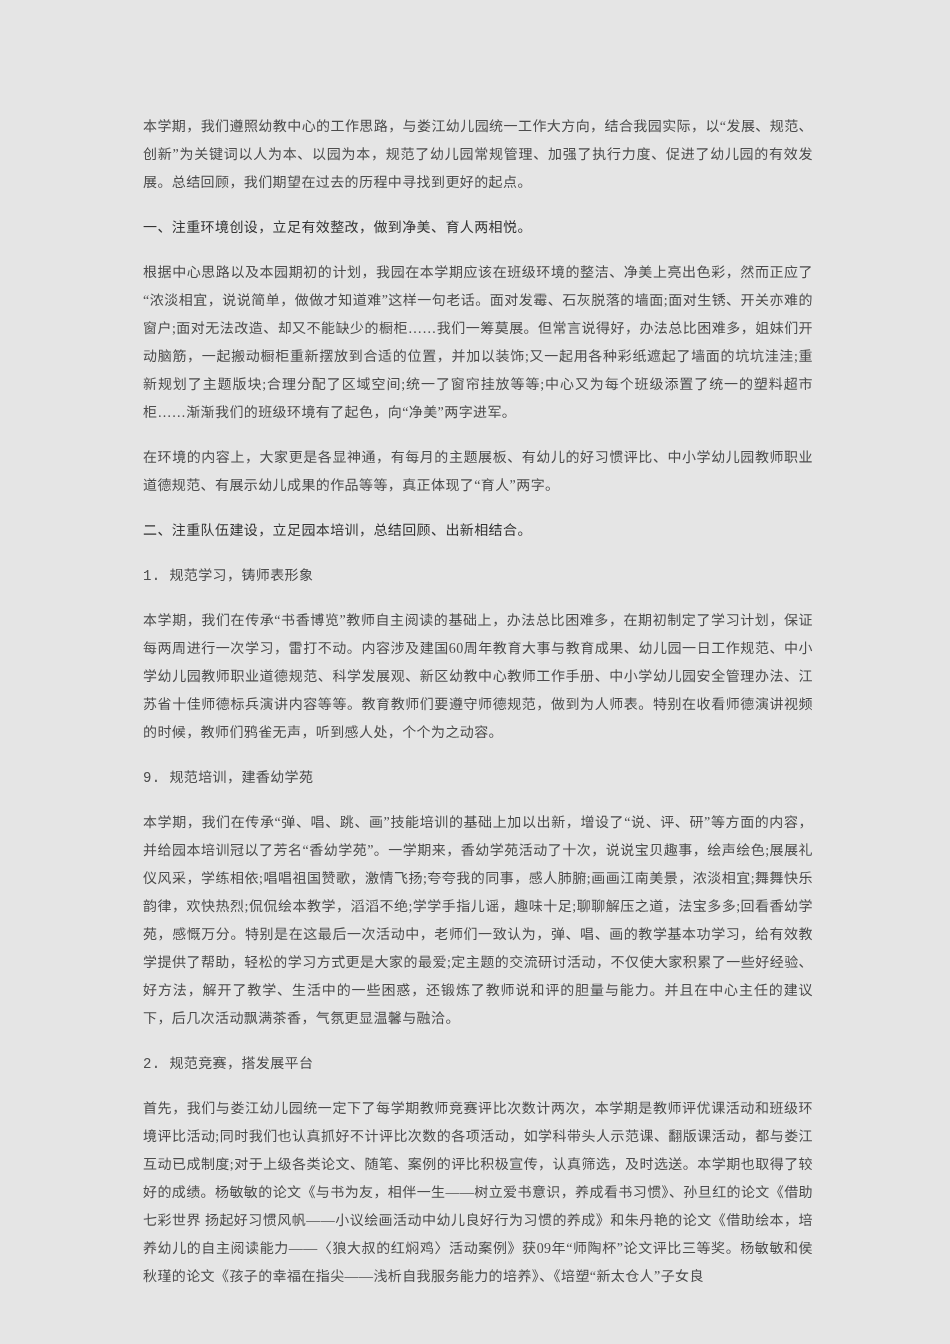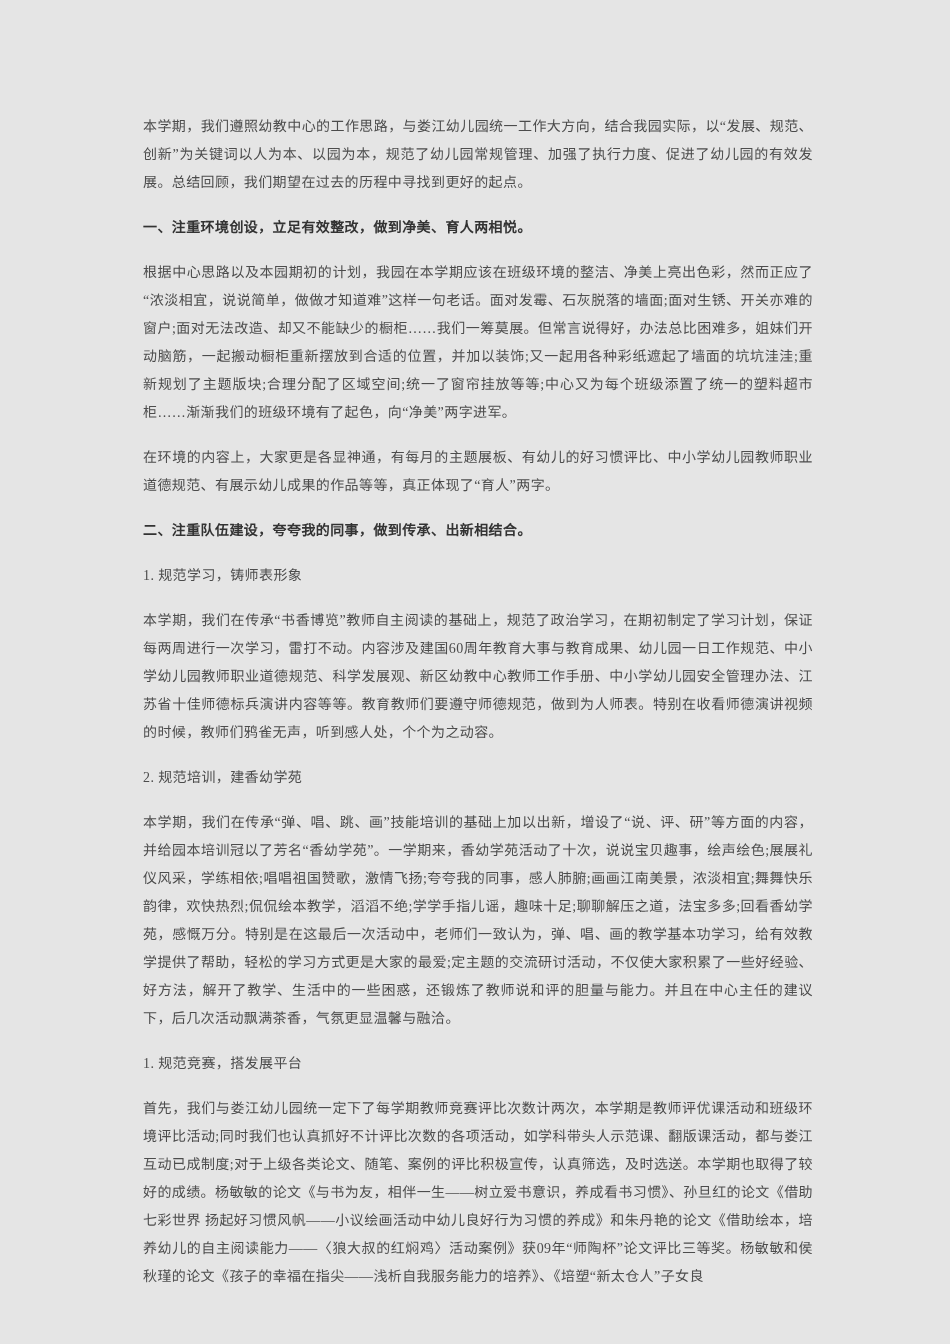"一、注重环境创设，立足有效整改，做到净美、育人两相悦。" .doc .heading { font-weight: bold -> normal }
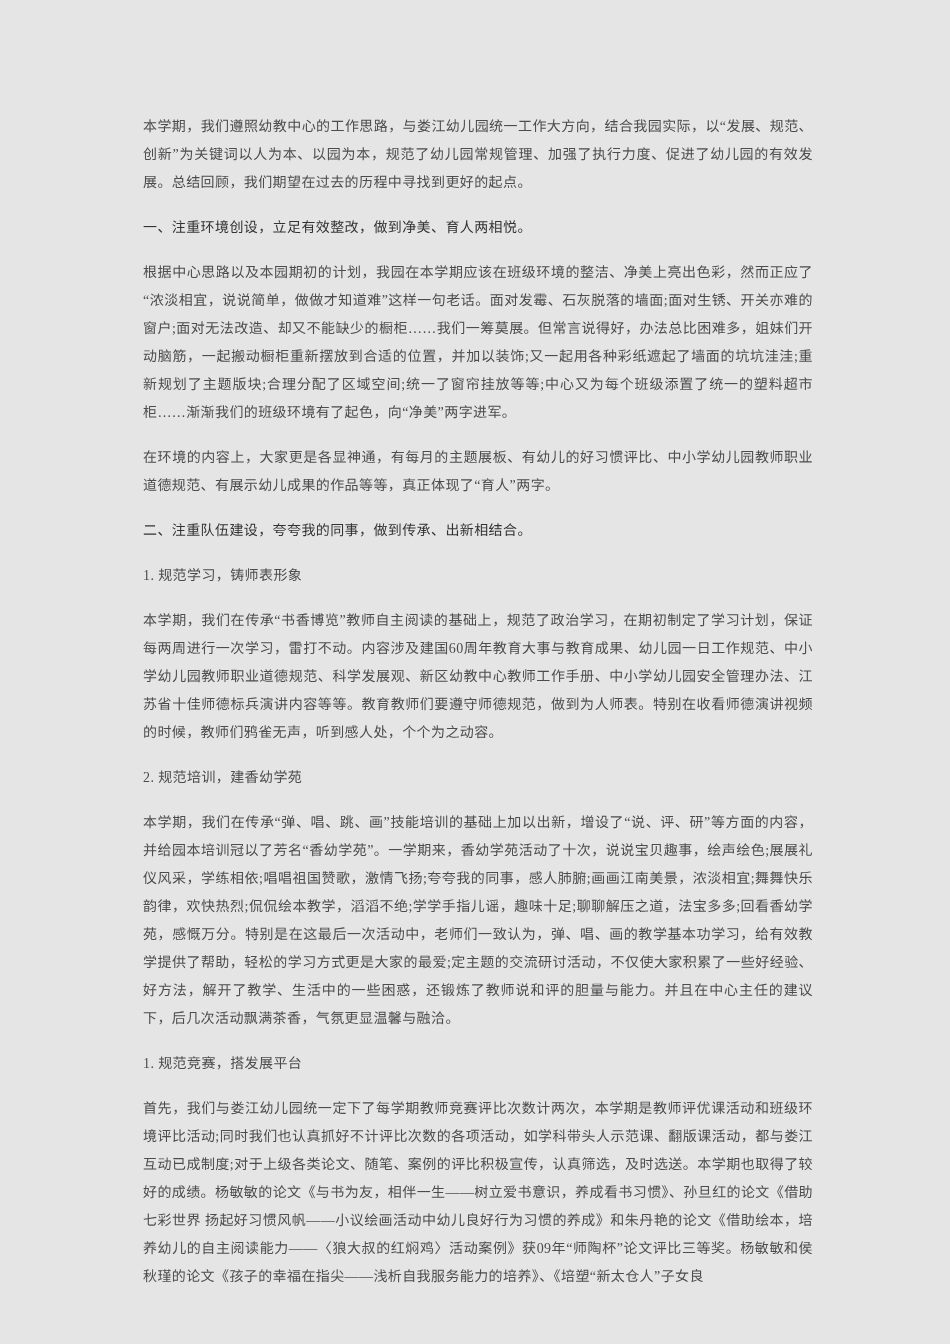"二、注重队伍建设，夸夸我的同事，做到传承、出新相结合。" p.heading { text: 夸夸我的同事，做到传承 -> 立足园本培训，总结回顾 }
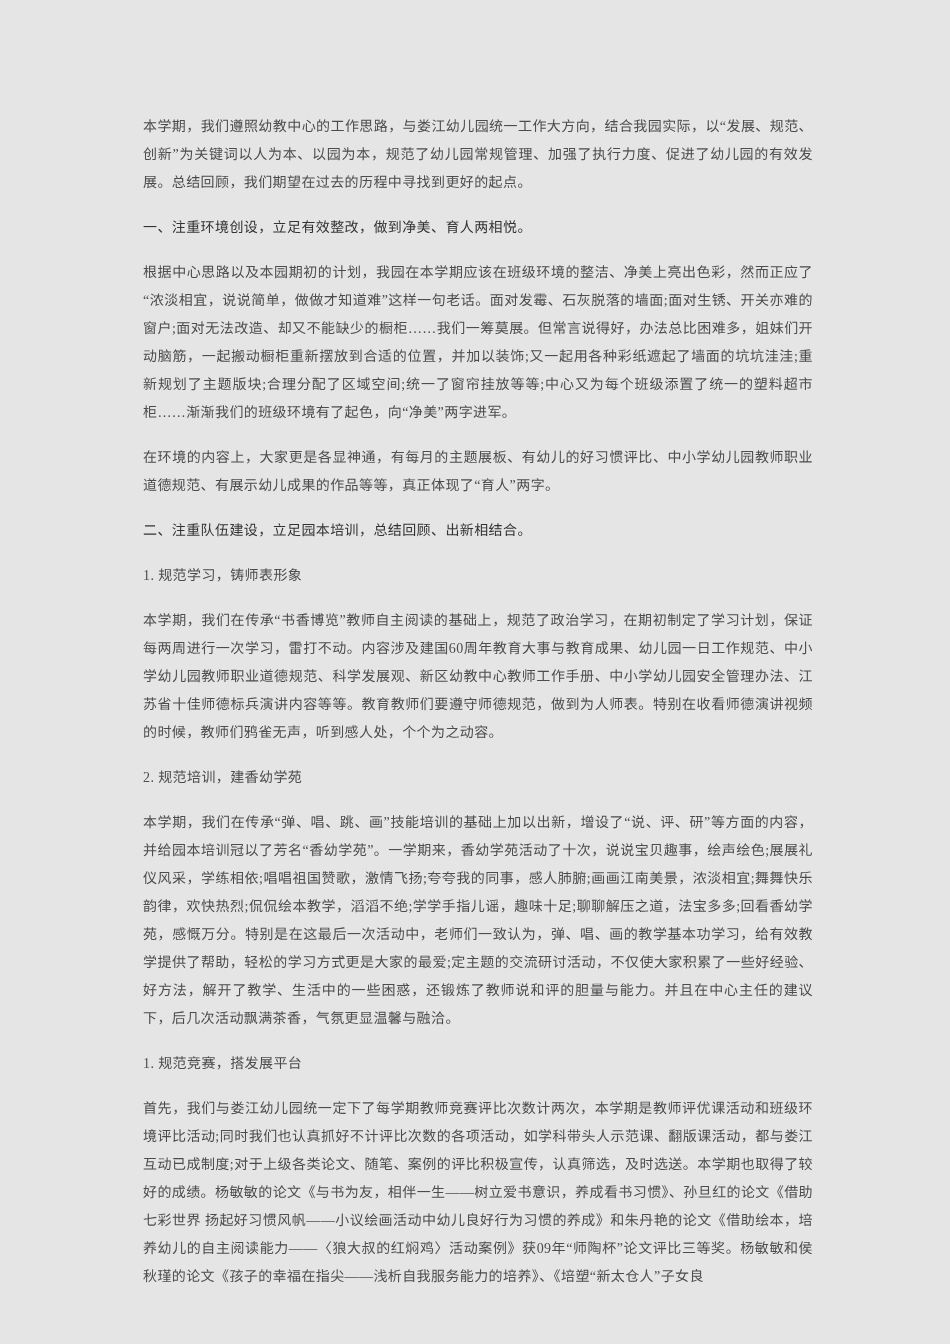"1. 规范学习，铸师表形象" .doc .subheading { font-family: none -> Liberation Mono, monospace }
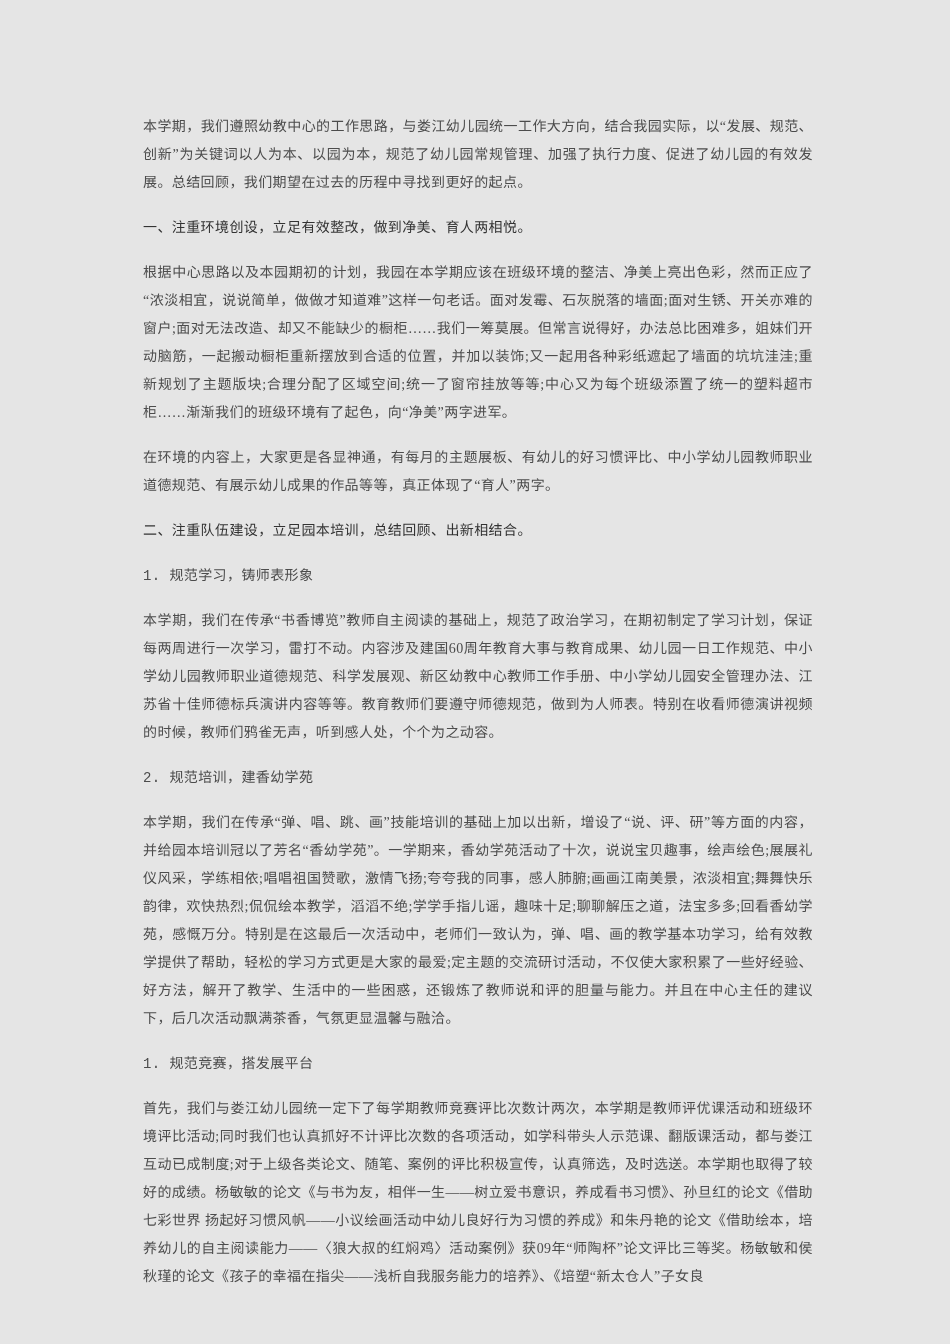"本学期，我们在传承“书香博览”教师自主阅读的基础上，规范了政治学习，在期初制定了" p { text: 规范了政治学习 -> 办法总比困难多 }
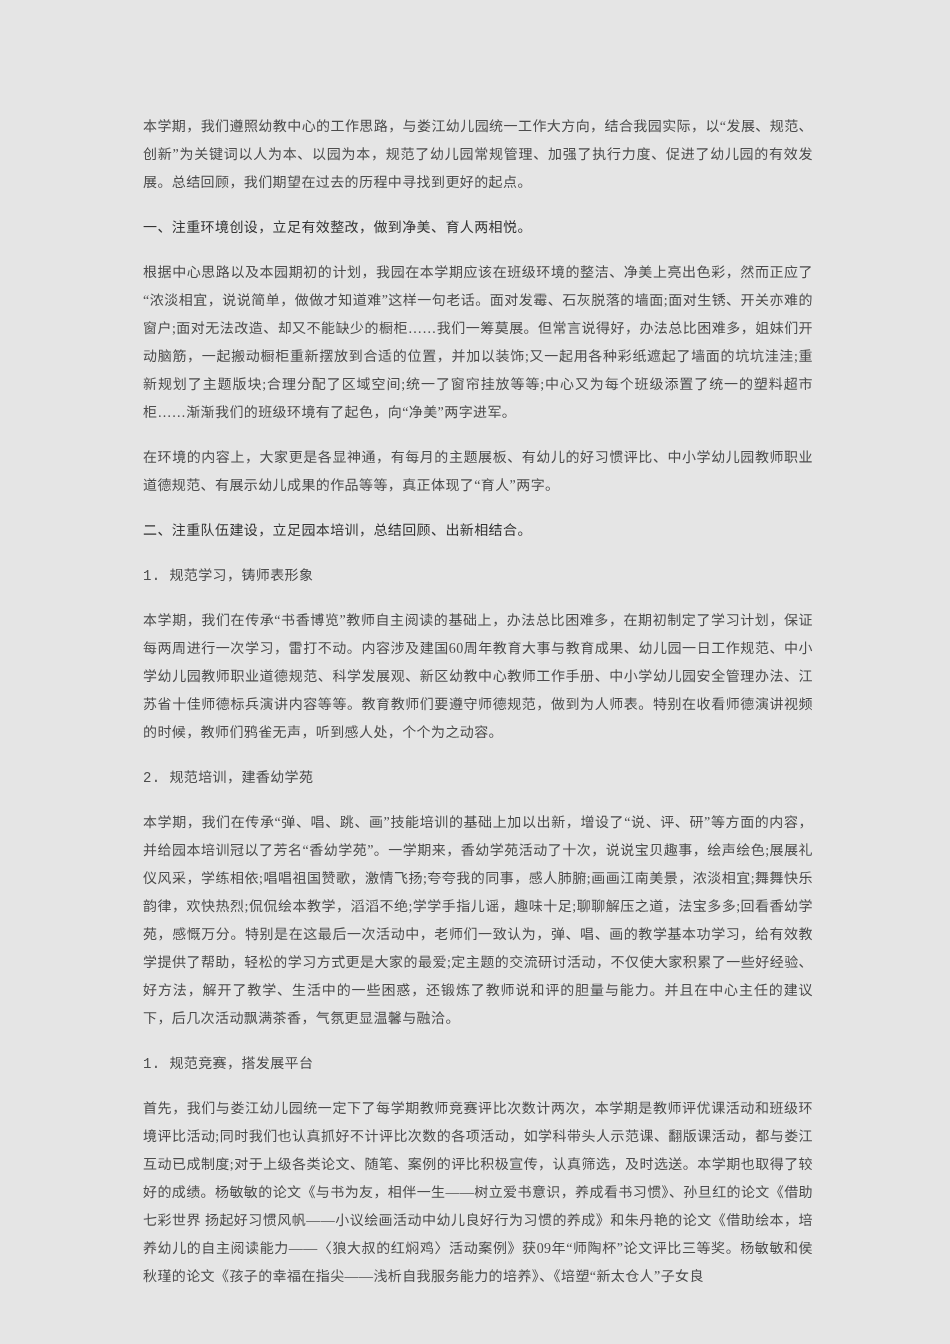"2. 规范培训，建香幼学苑" p.subheading { text: 2 -> 9 }
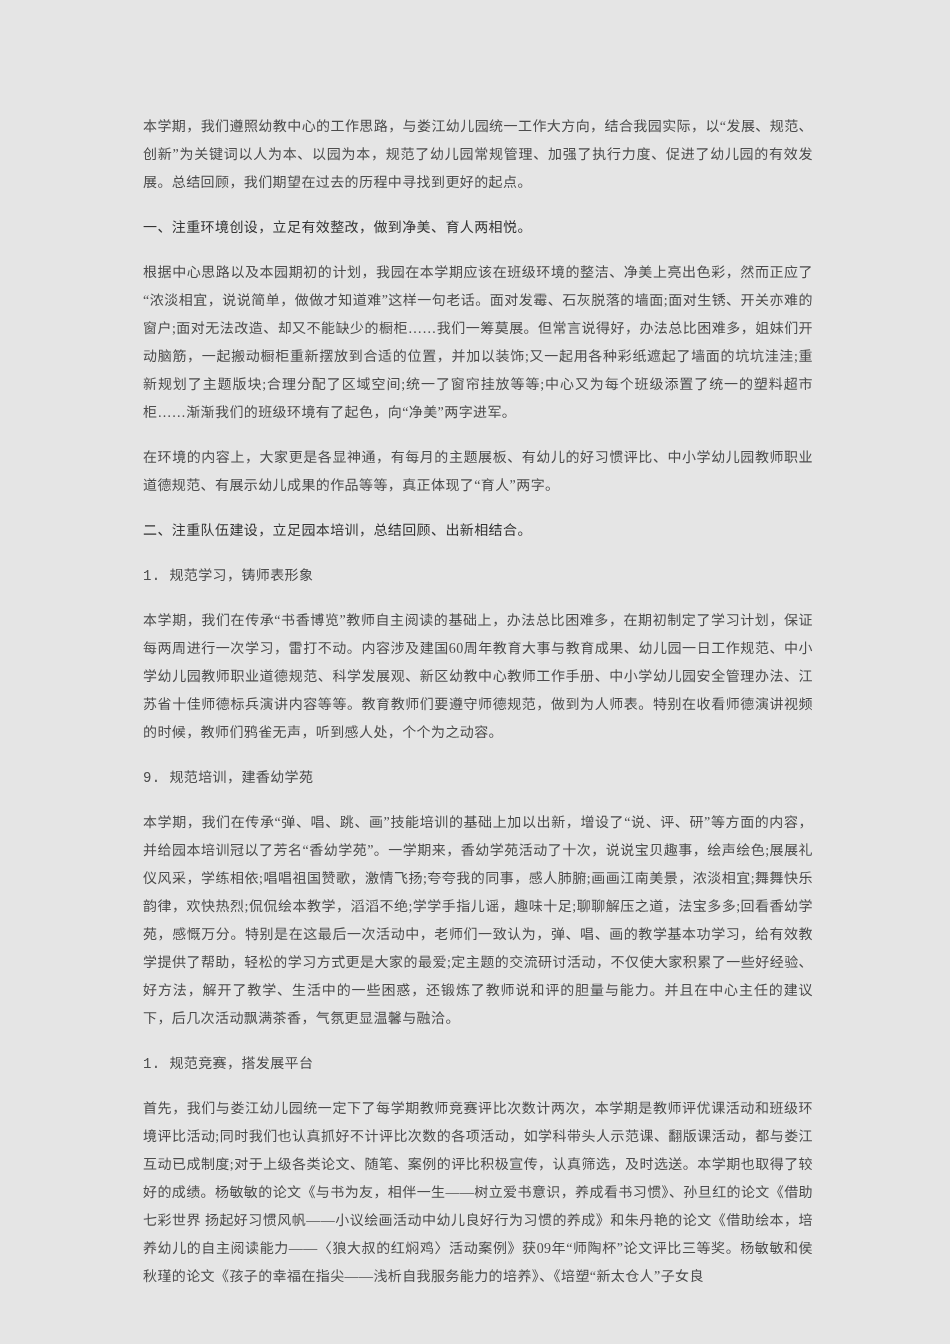"1. 规范竞赛，搭发展平台" p.subheading { text: 1 -> 2 }
